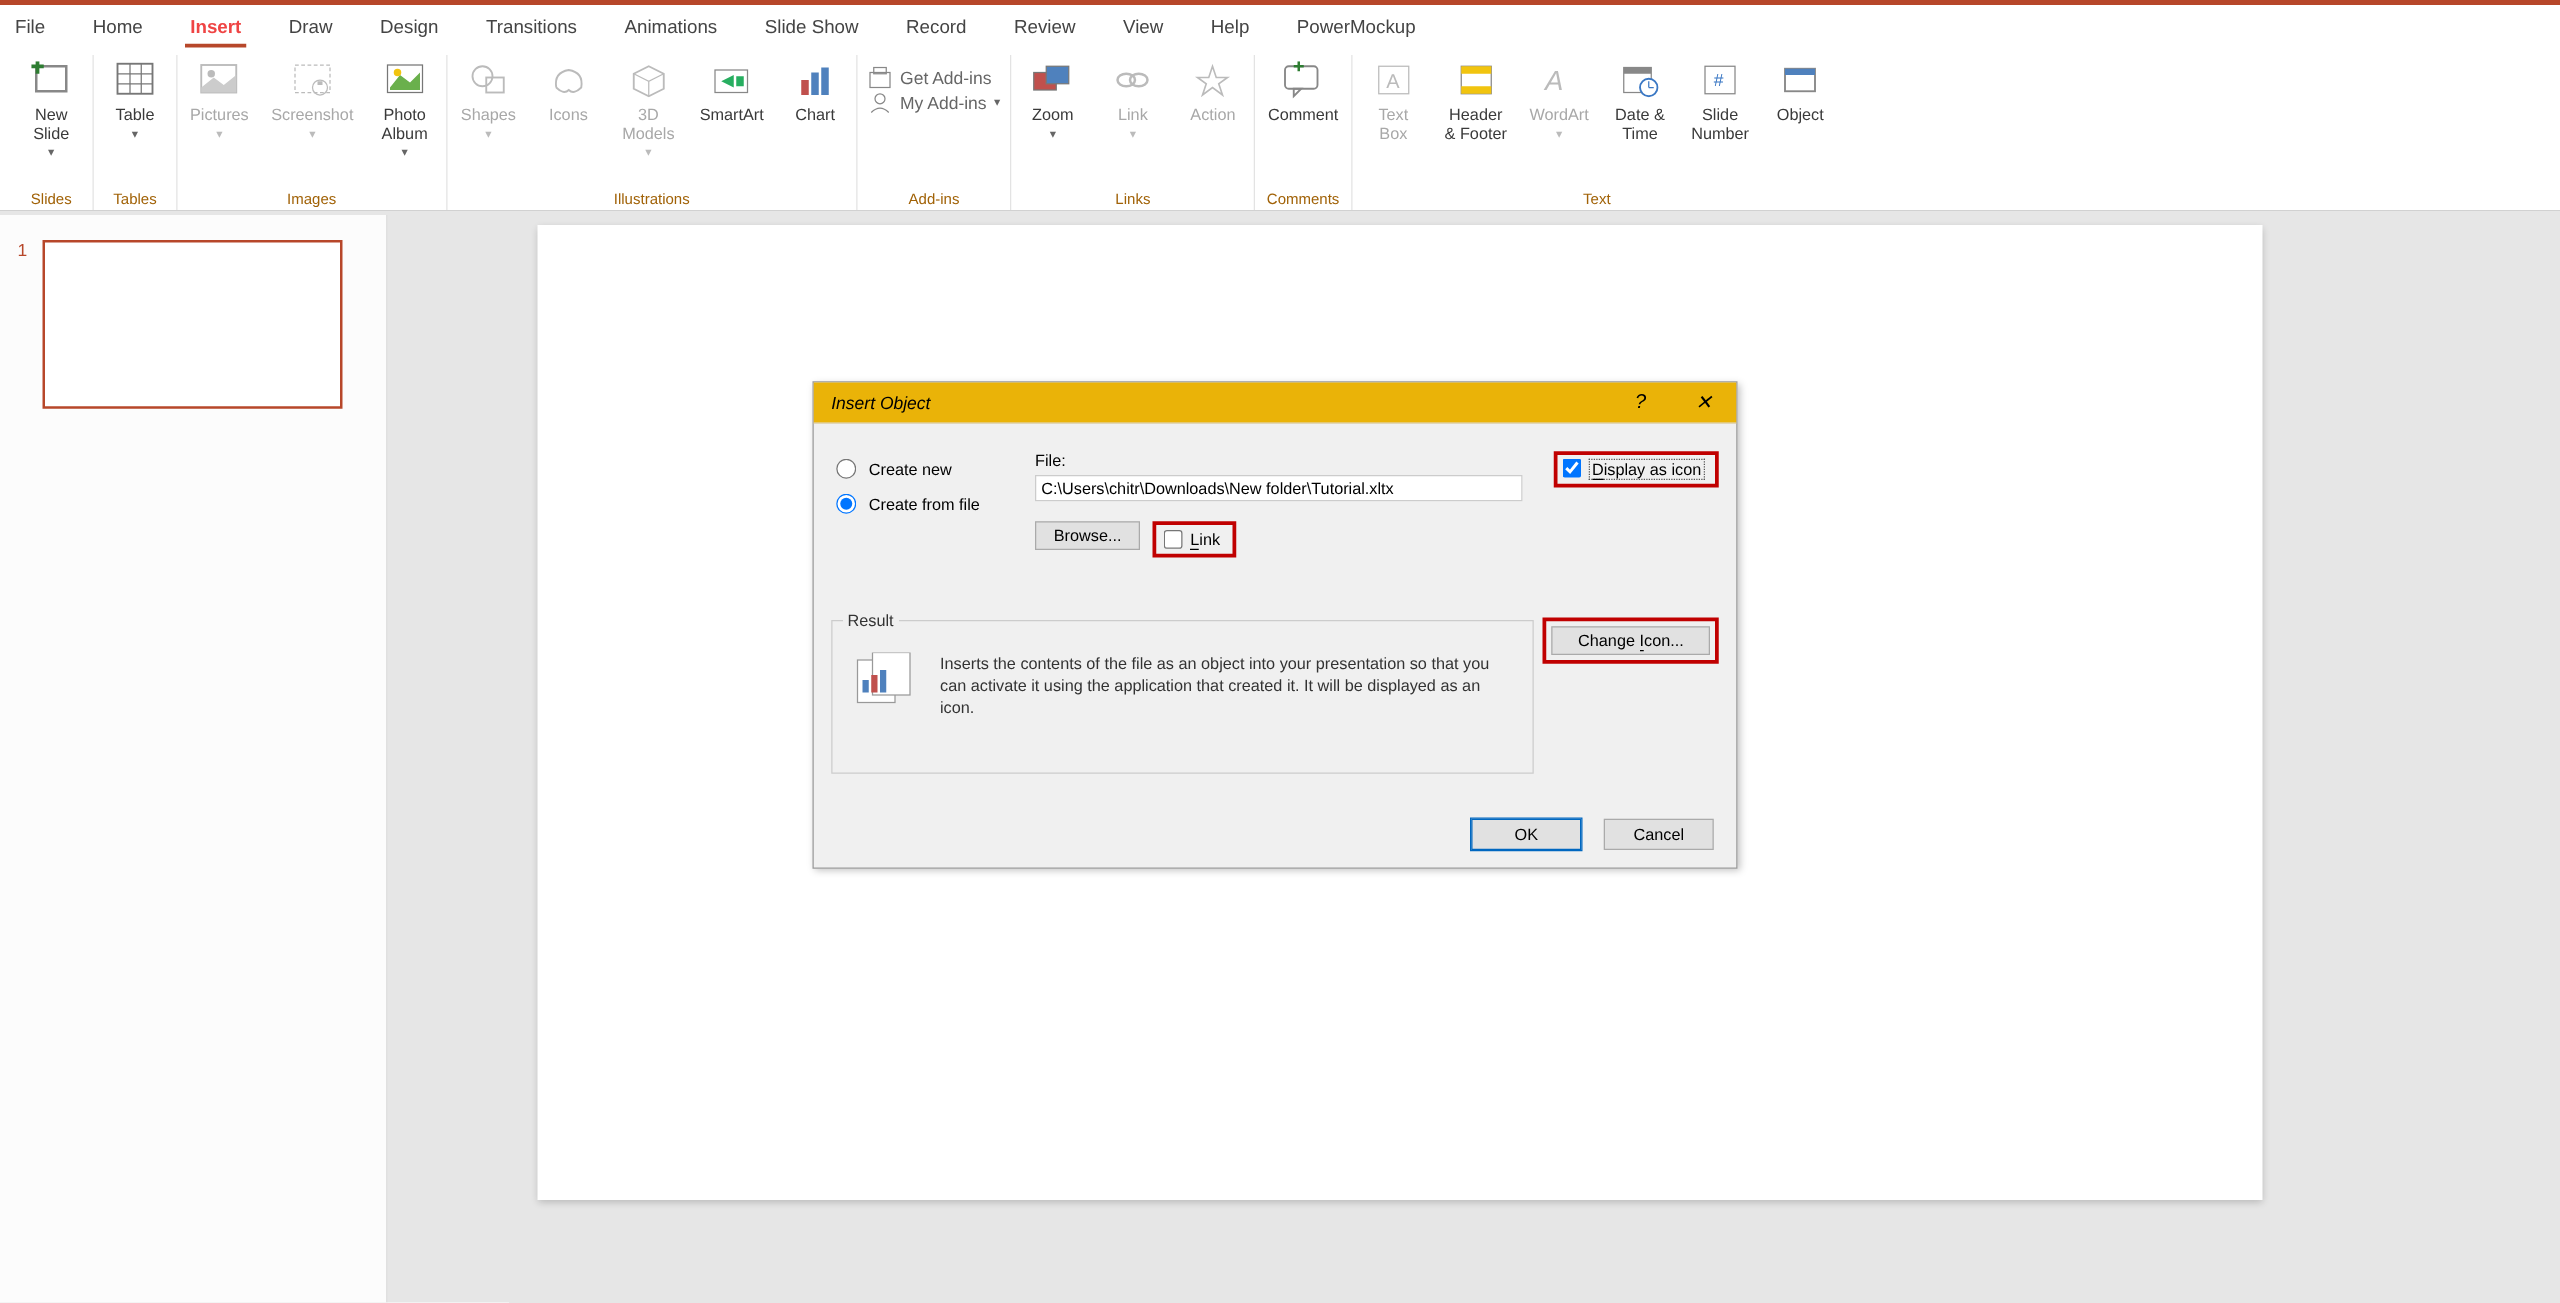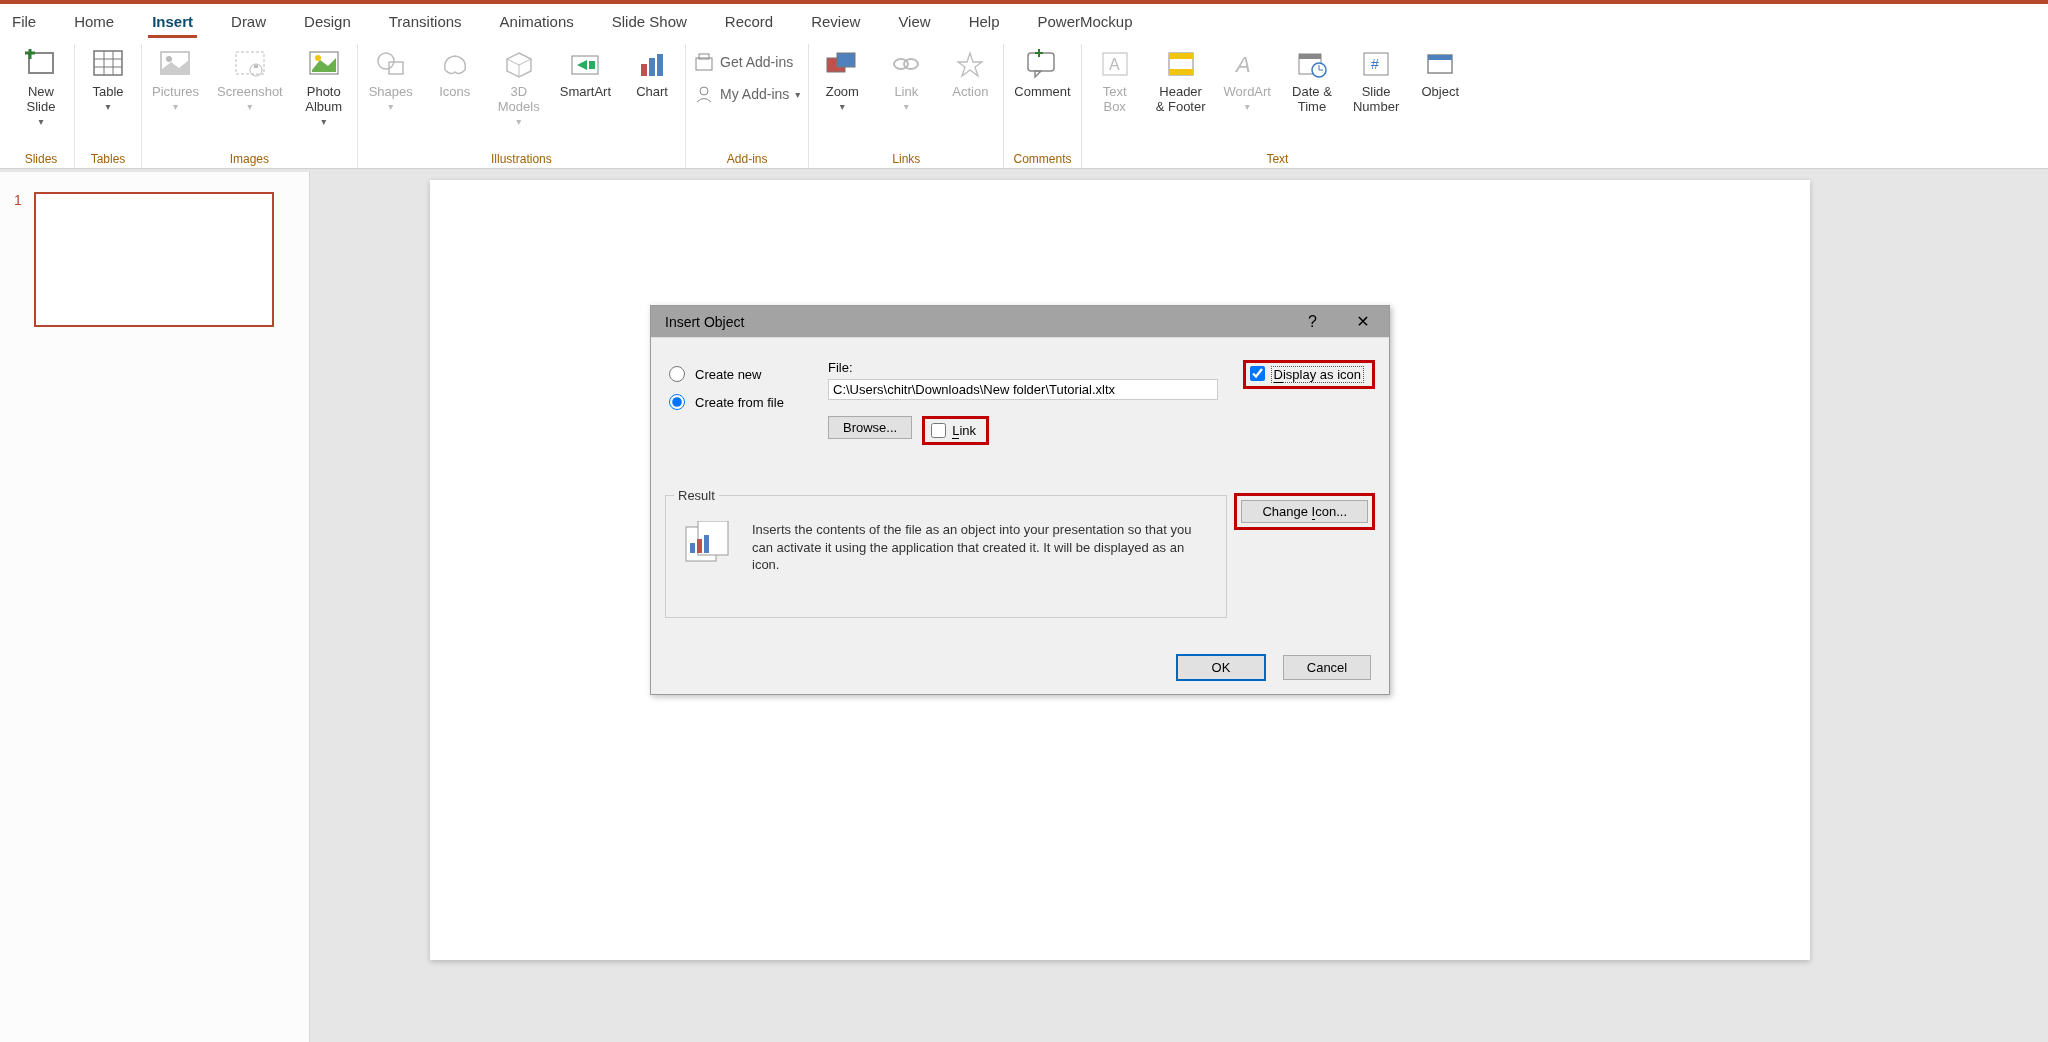"Insert" .tab.active { color: #0c4a6e -> #ef4444 }
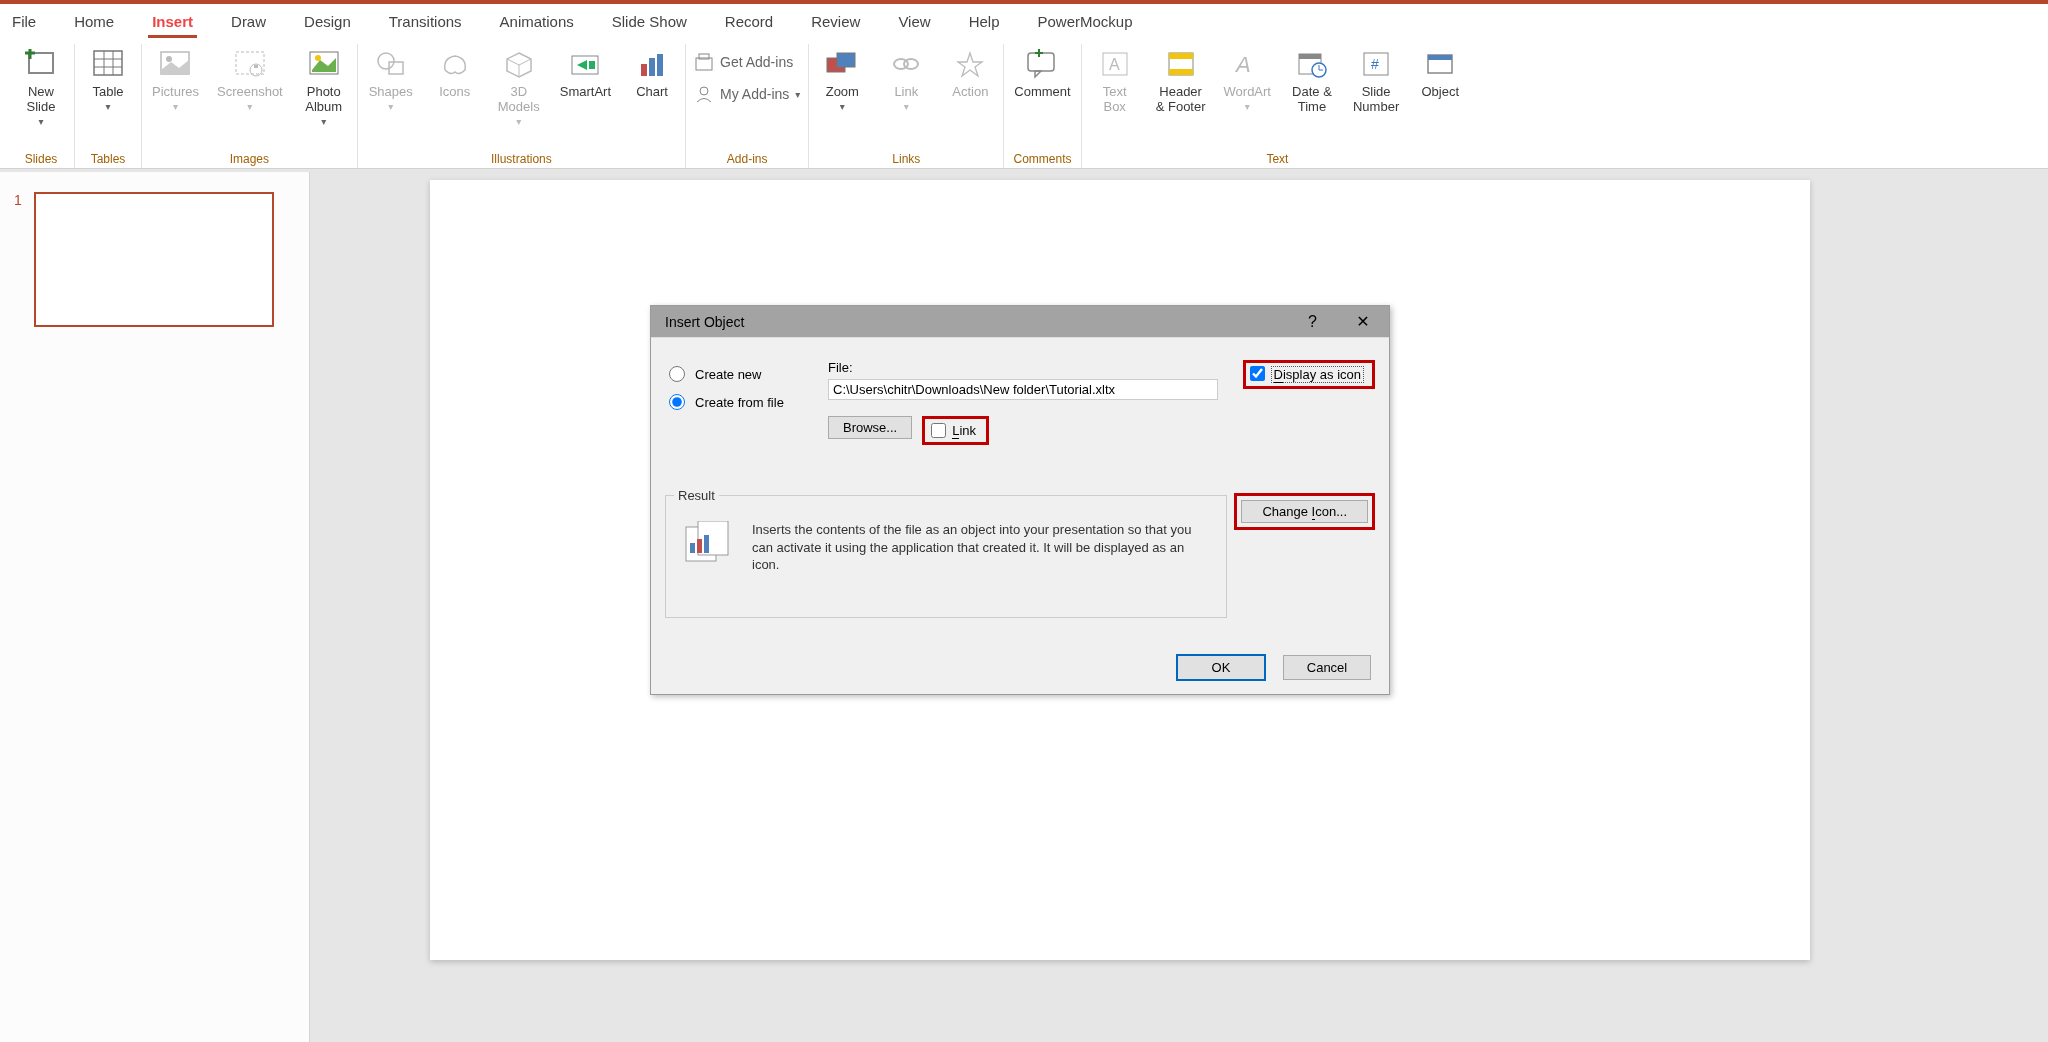"Get Add-ins" .addins { gap: 12px -> 0 }
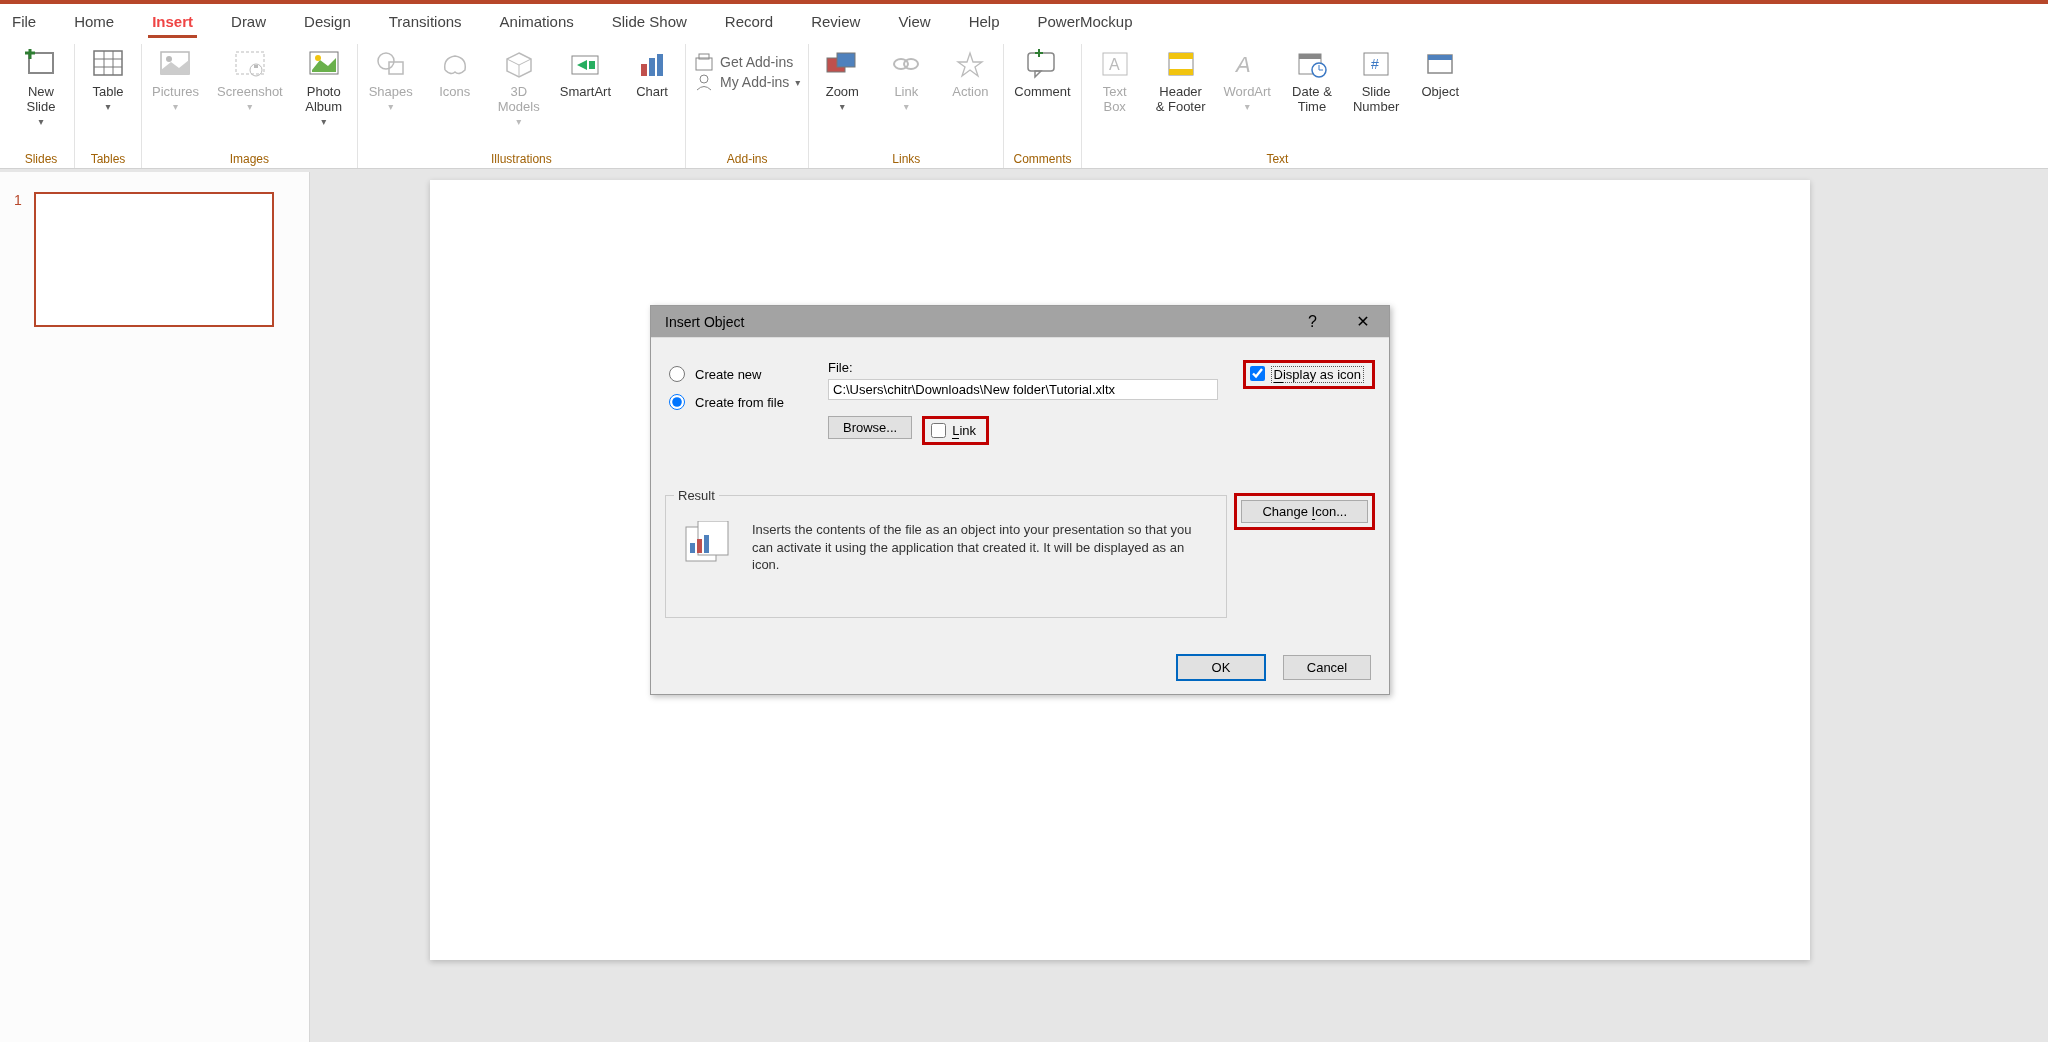"Insert Object" .dlg-title { background: #a3a3a3 -> #eab308; font-style: none -> italic }
